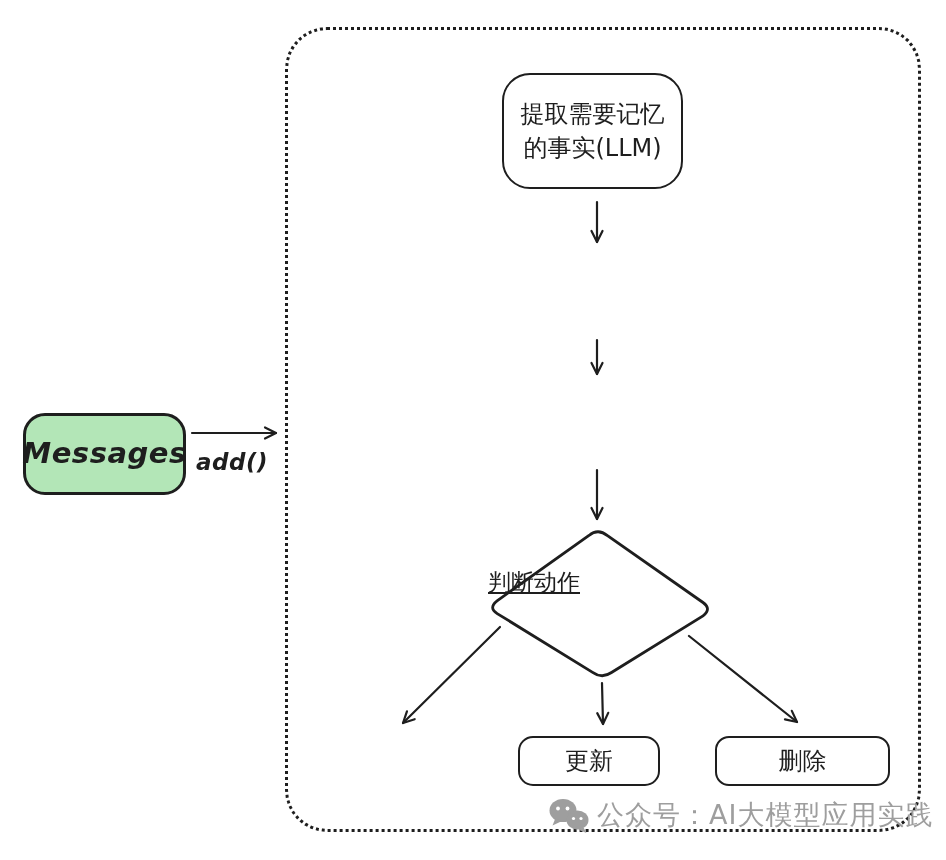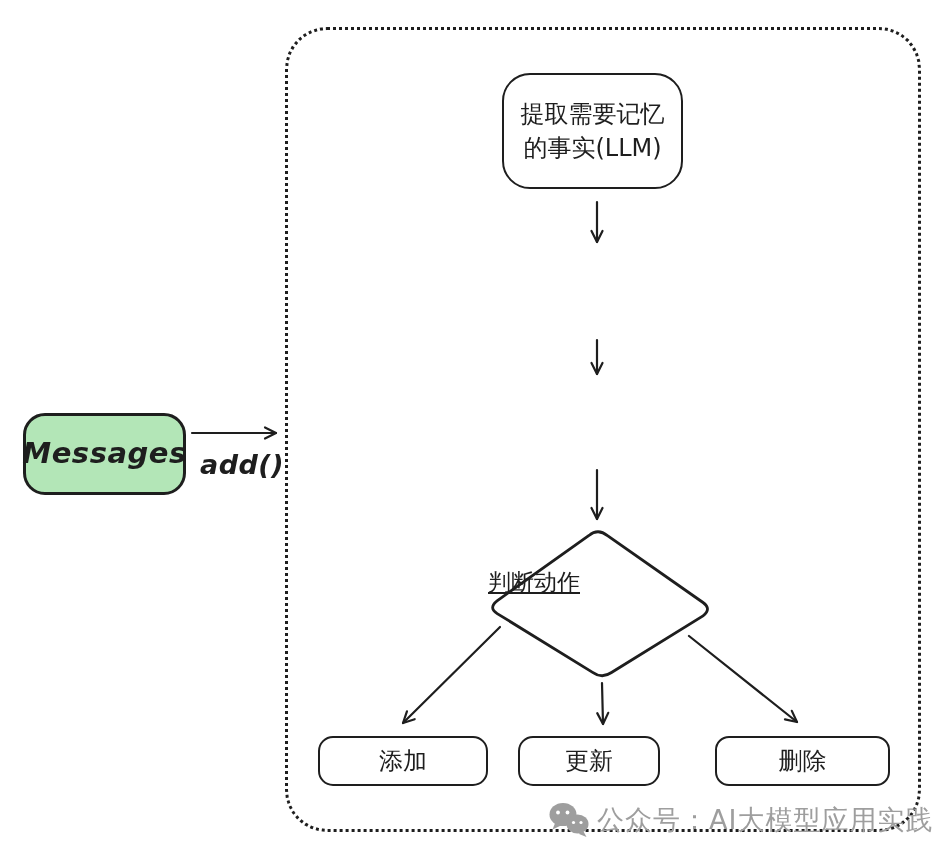"add()" .edge-label { font-size: 27px -> 23px; text-align: center -> none }
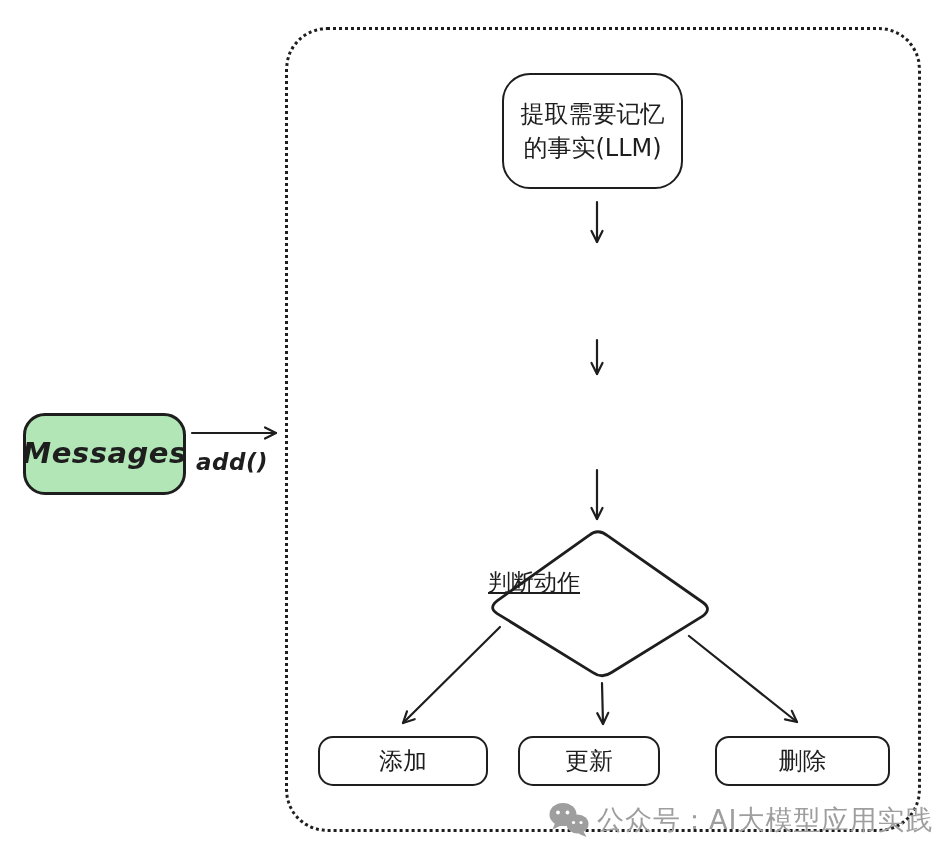"添加" div.box { html: <div> <span>添加</span> </div> -> none }
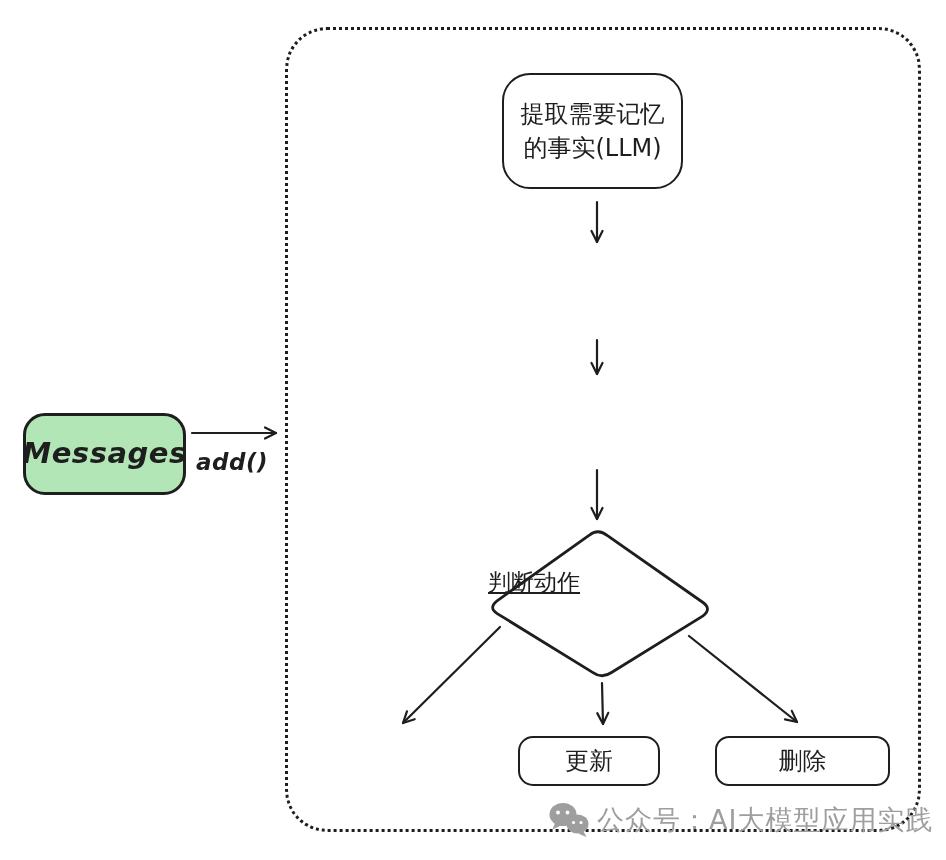"公众号：AI大模型应用实践" .watermark { align-items: center -> flex-start }
